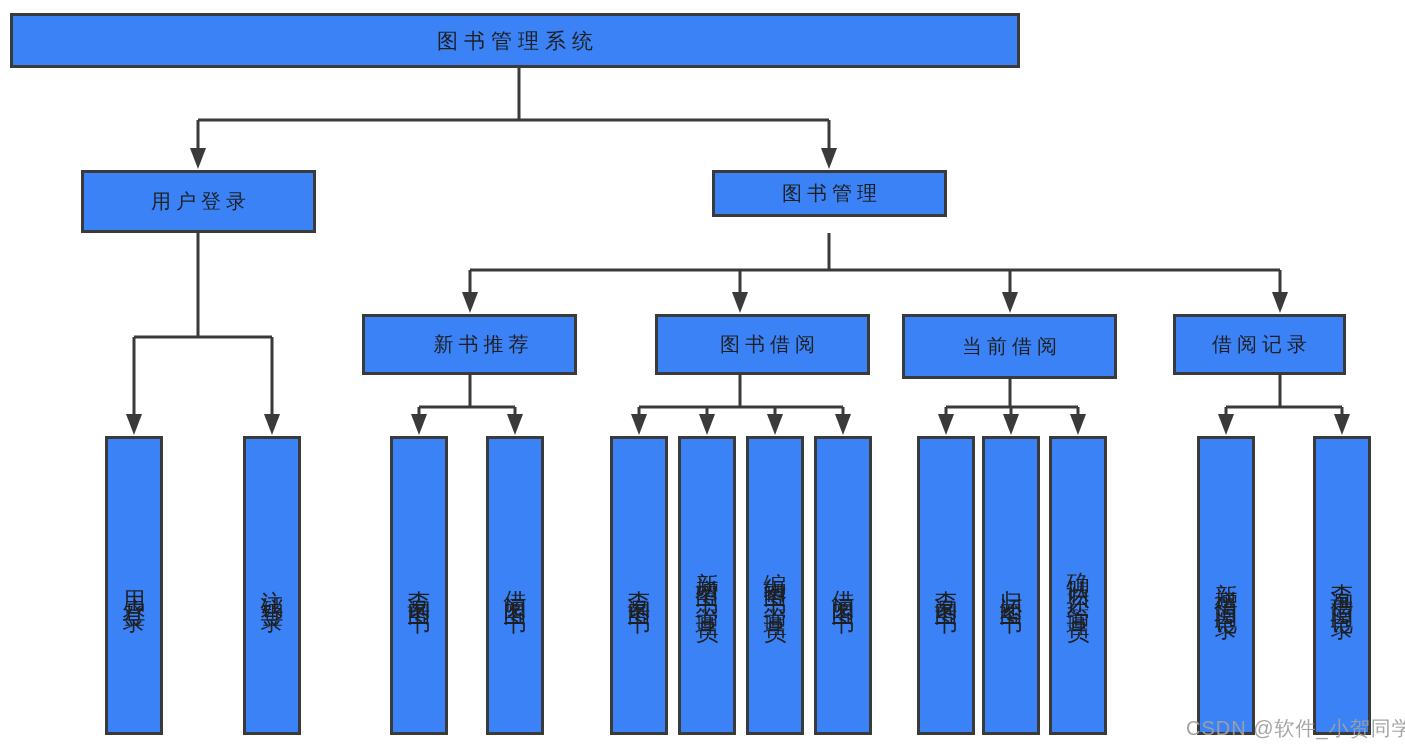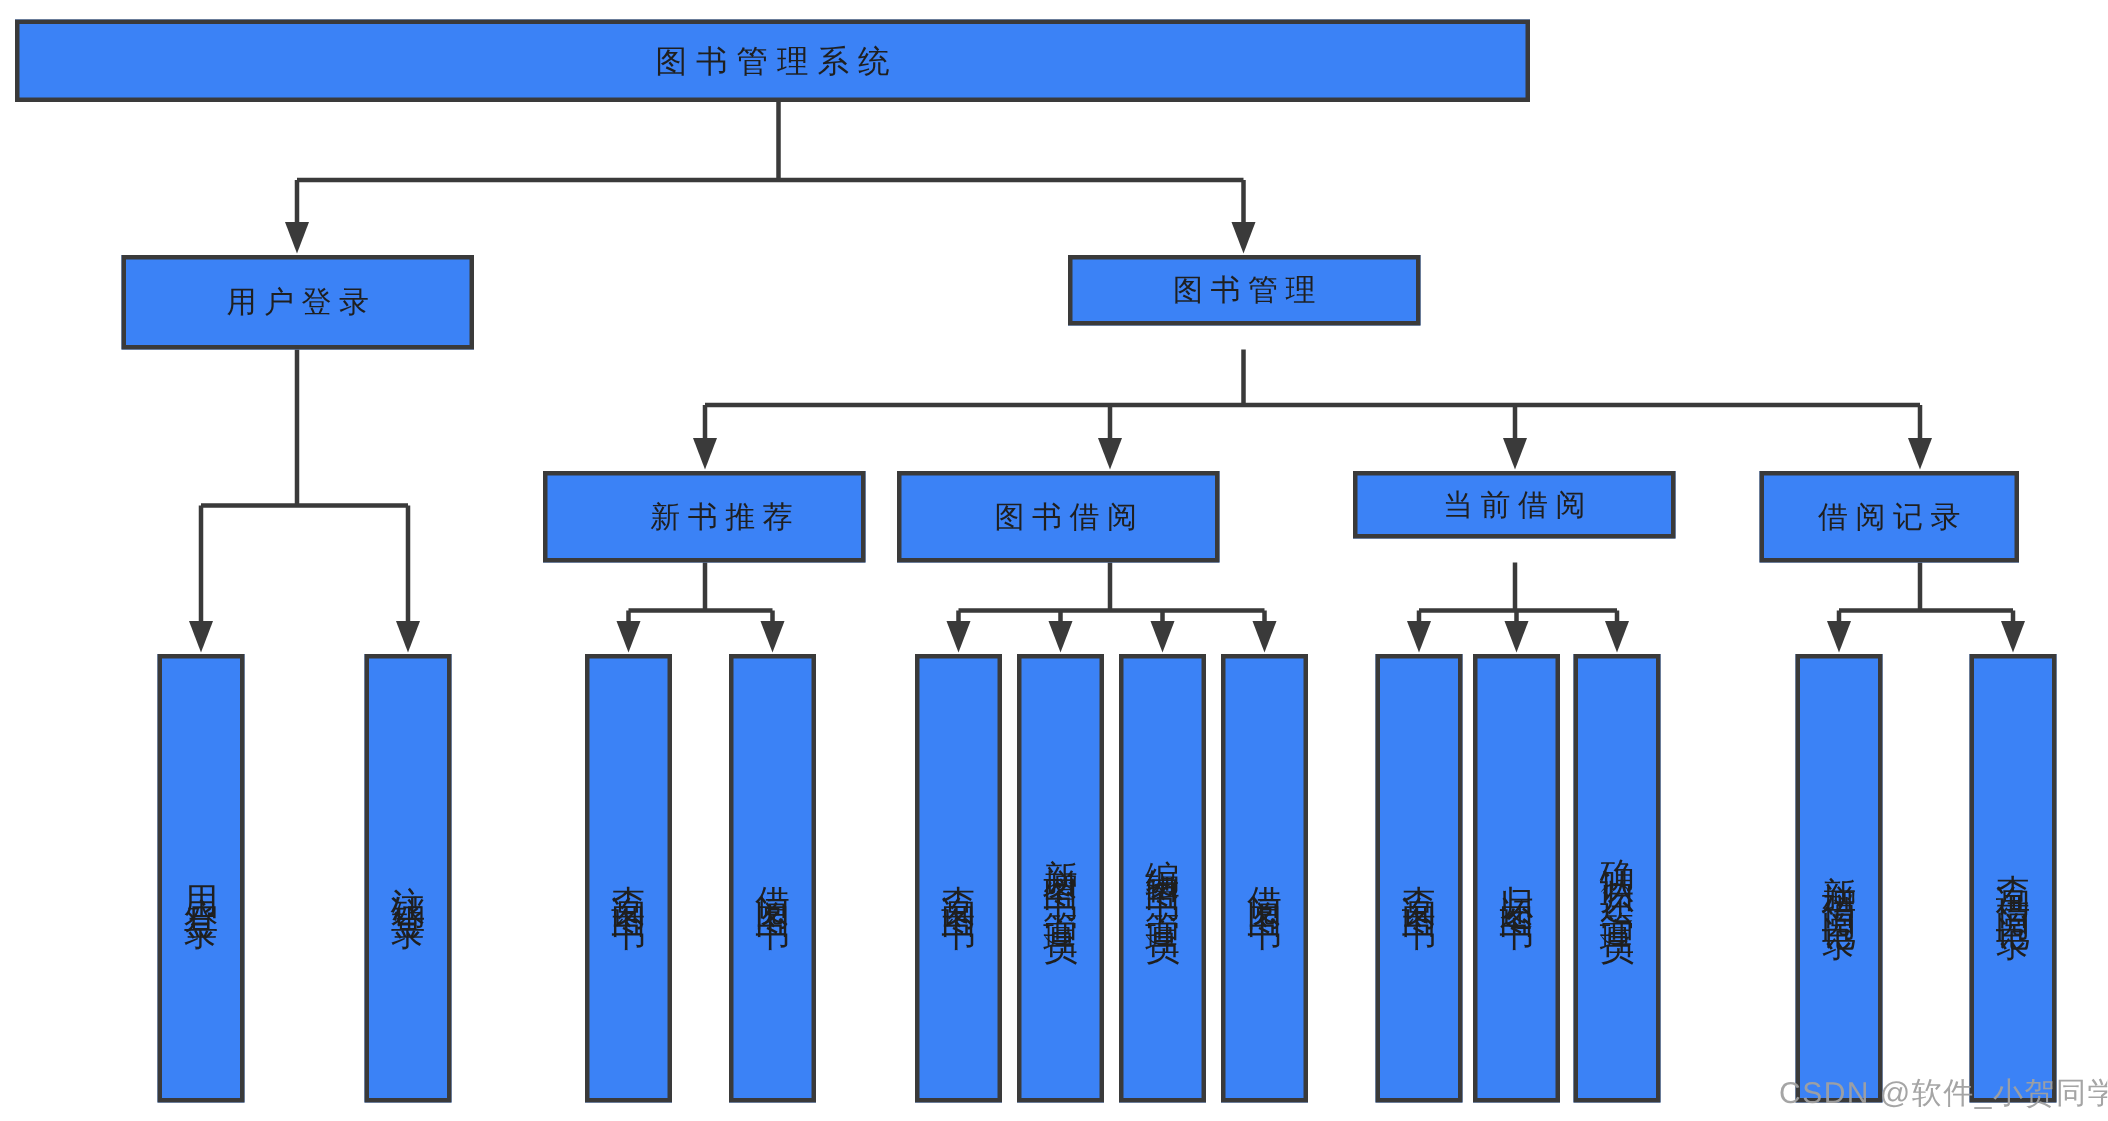"图书借阅" div.node { left: 598px -> 655px }
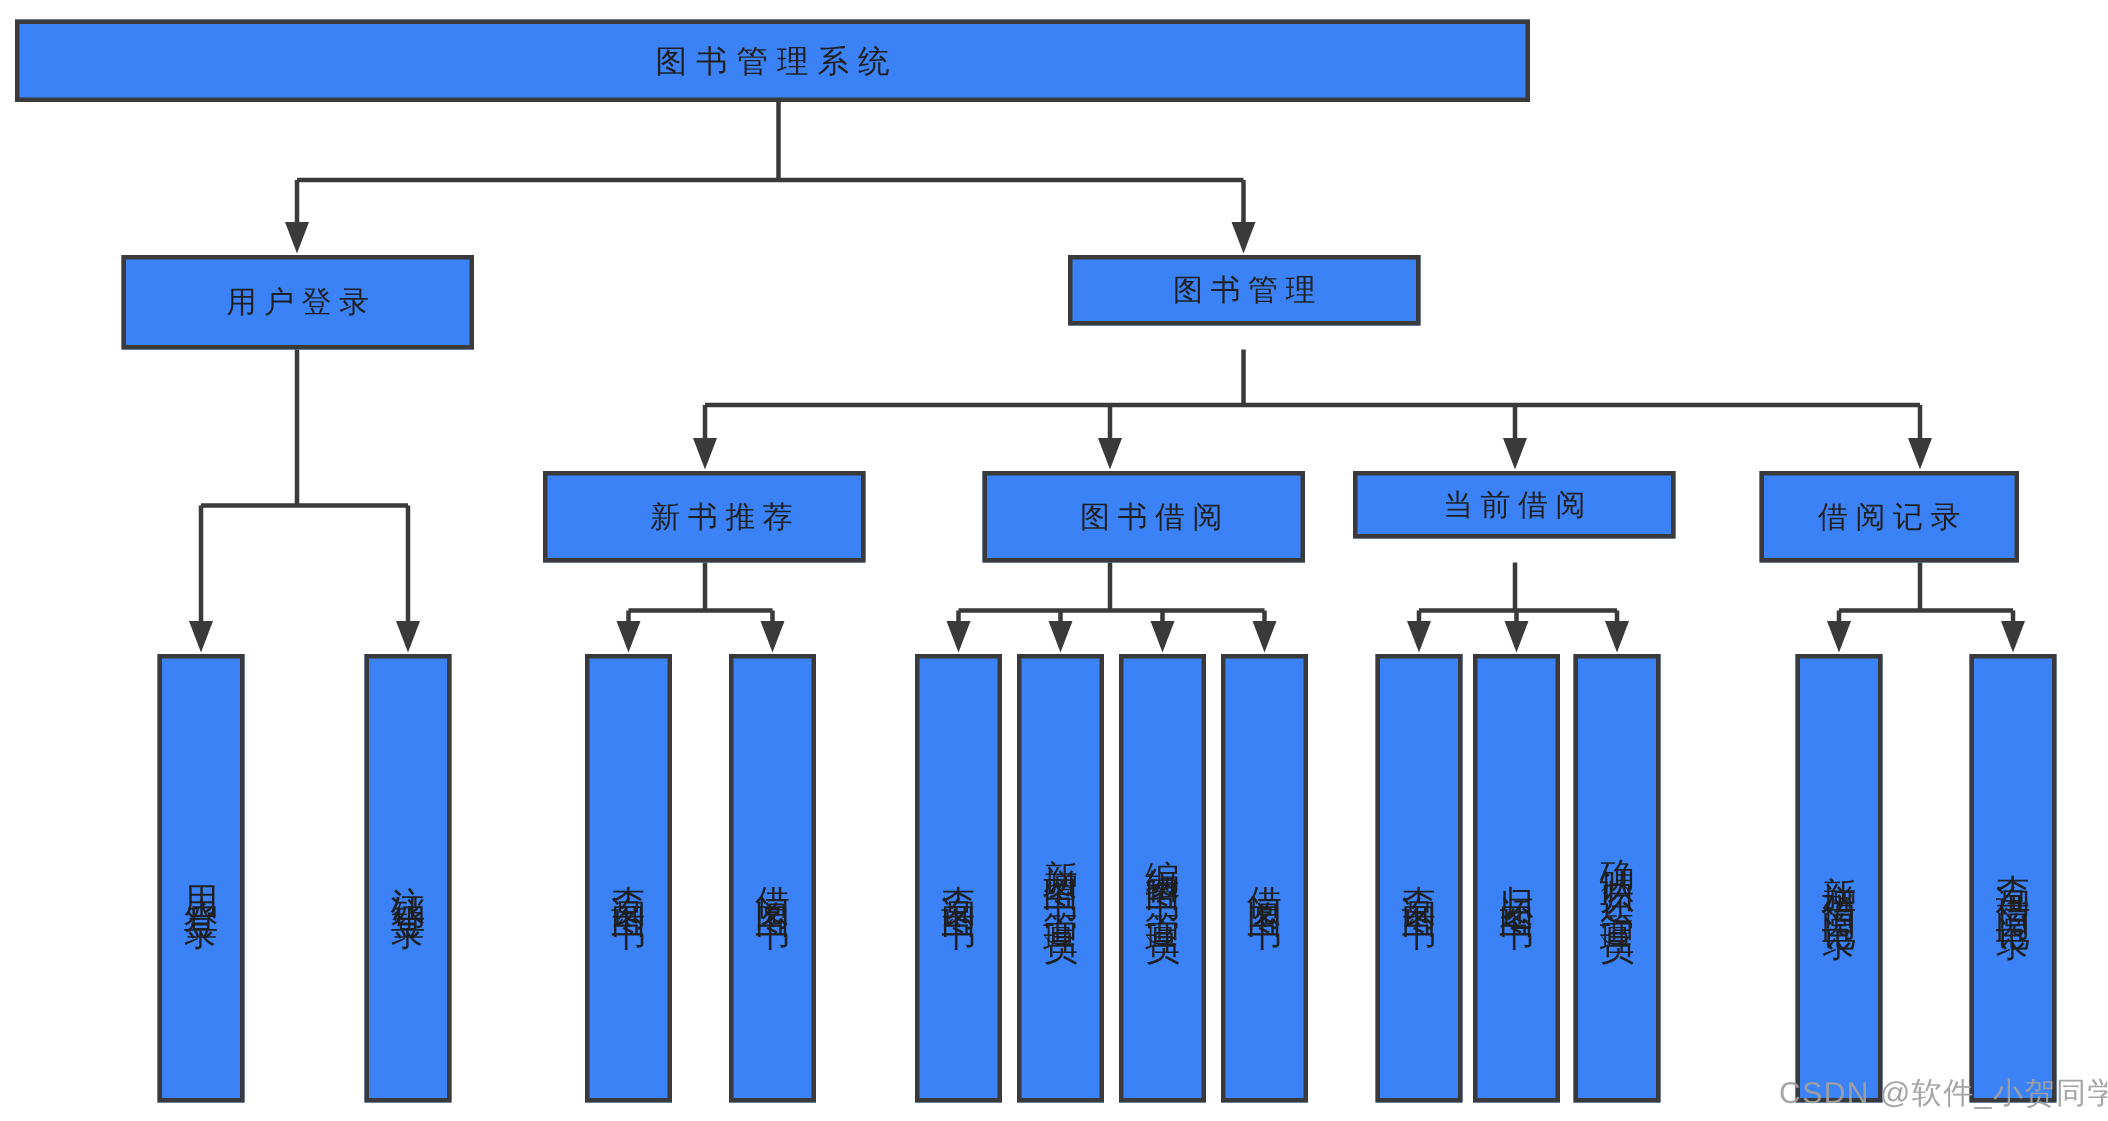"当前借阅" div.node { height: 45px -> 65px }
